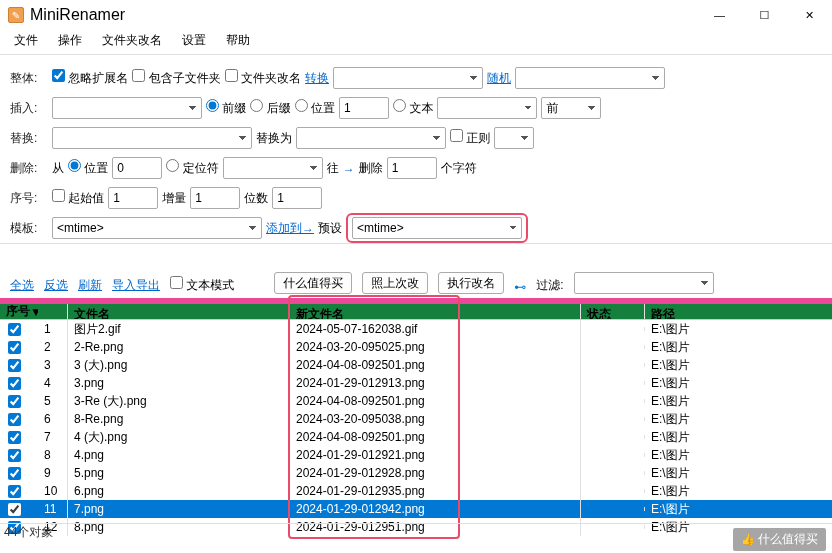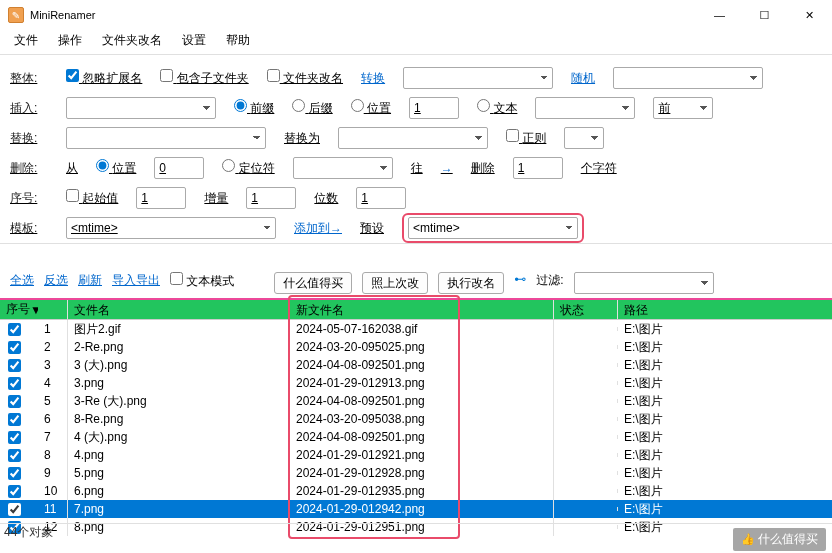"MiniRenamer" .titlebar .title { font-size: 11px -> 16px }
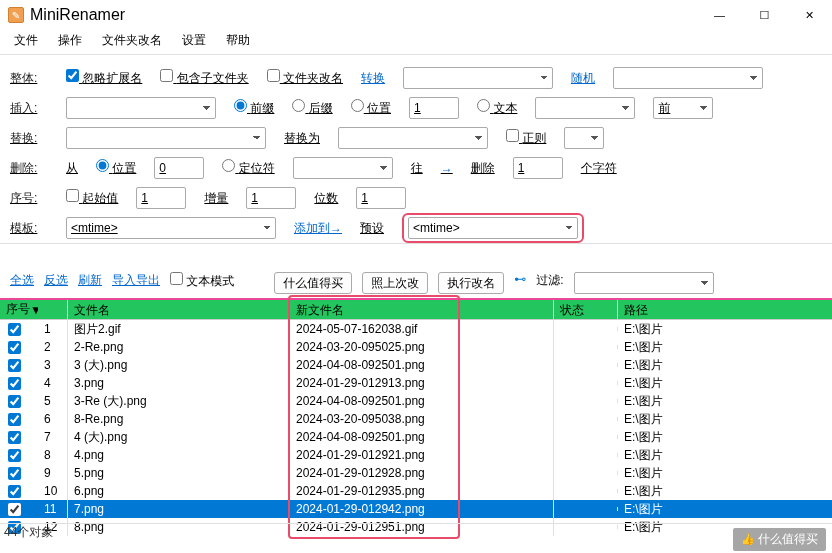"整体:" .row { gap: 18px -> 4px; text-decoration: underline -> none }
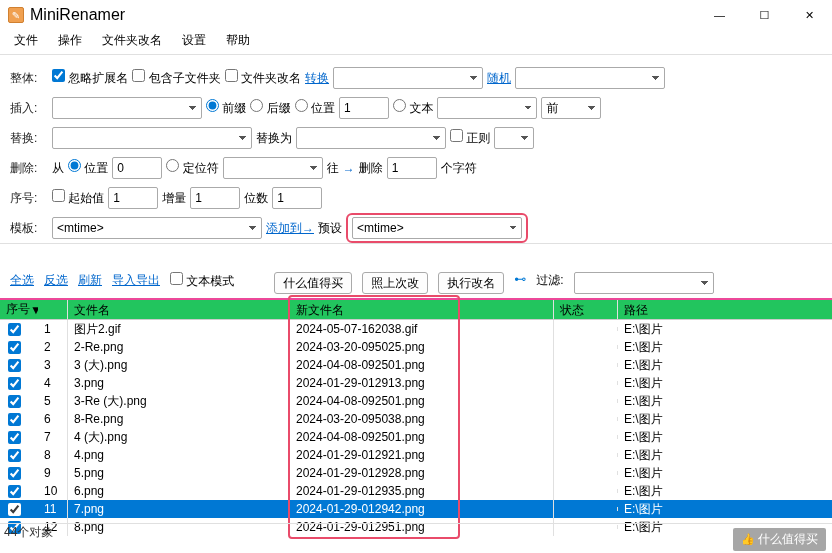"全选" .toolbar2 { align-items: flex-start -> flex-end }
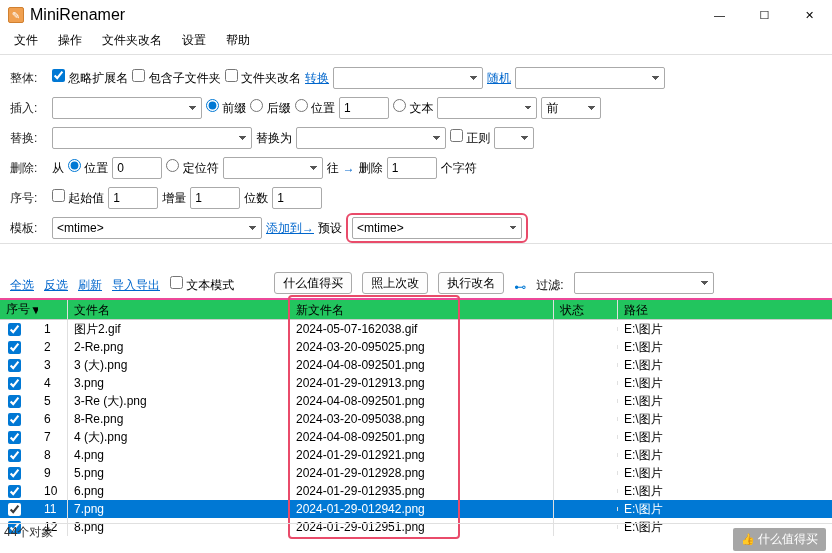"序号" .list-header { background: #22c55e -> #15803d; border-top: 2px solid #ec4899 -> 6px solid #ec4899; font-weight: none -> bold }
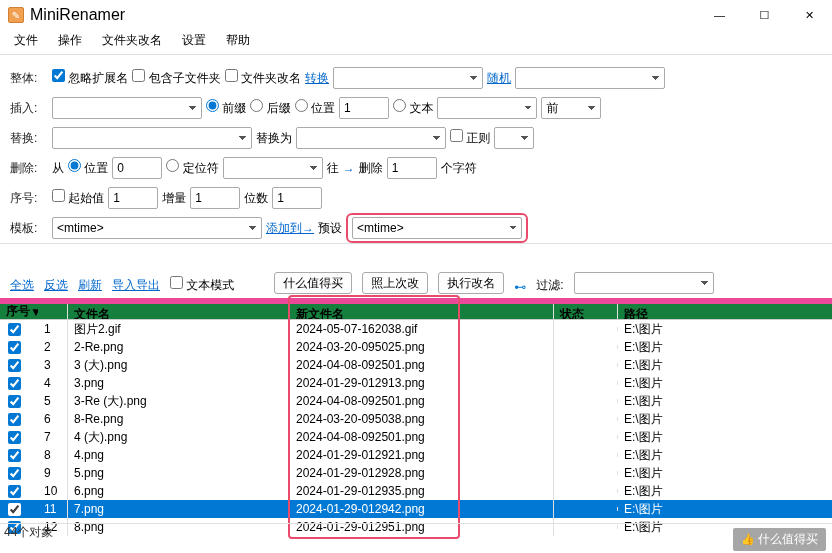"新文件名" .col-newname { width: 264px -> 291px }
